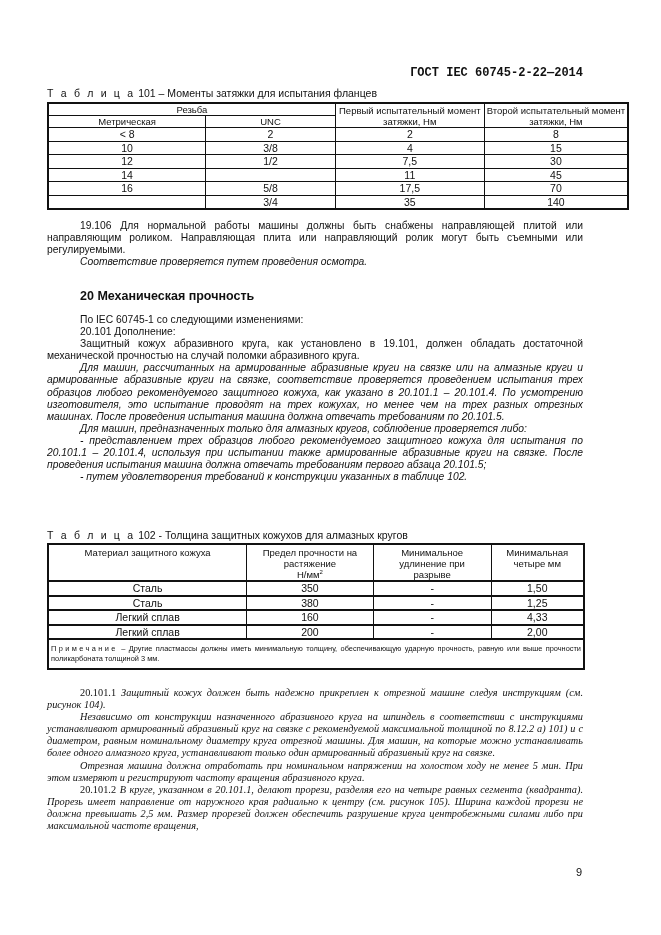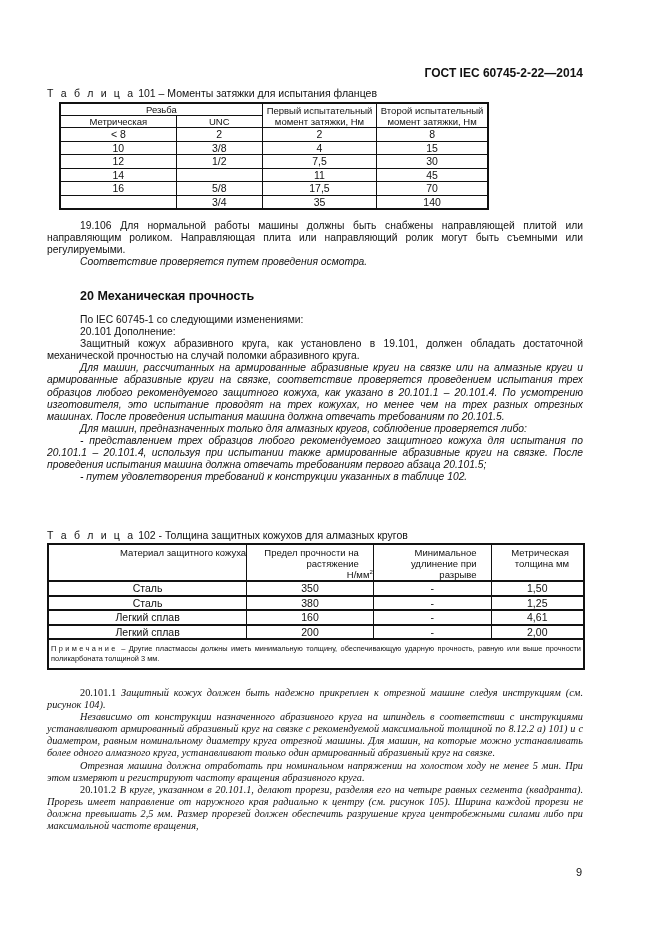"ГОСТ IEC 60745-2-22—2014" .hdr { font-family: none -> Liberation Mono, monospace }
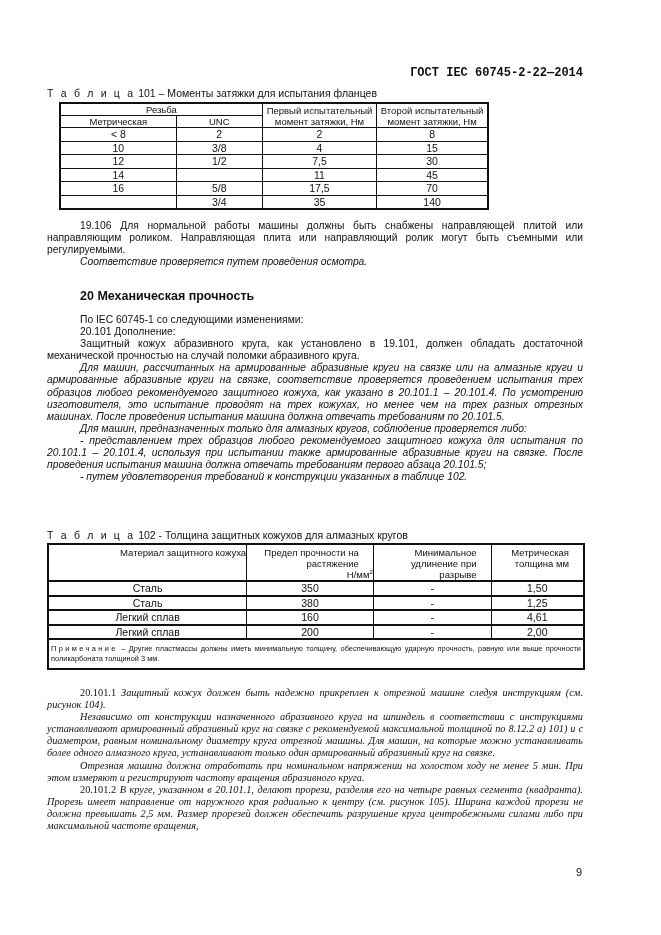"Резьба" #t101 { margin-left: 12px -> none; width: 430px -> 582px }
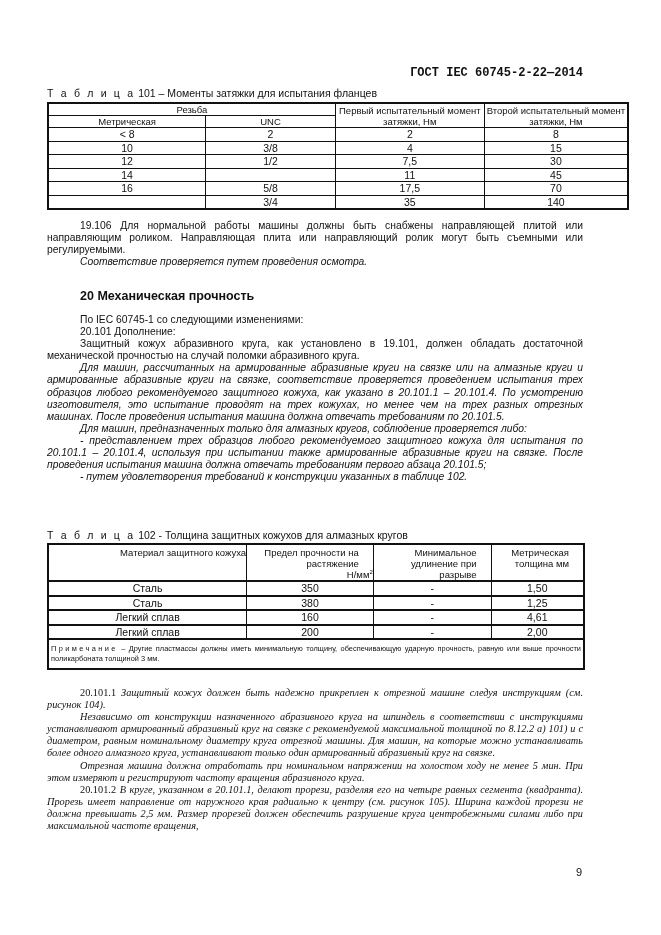"Материал защитного кожуха" #t102 td.h { text-align: right -> none }
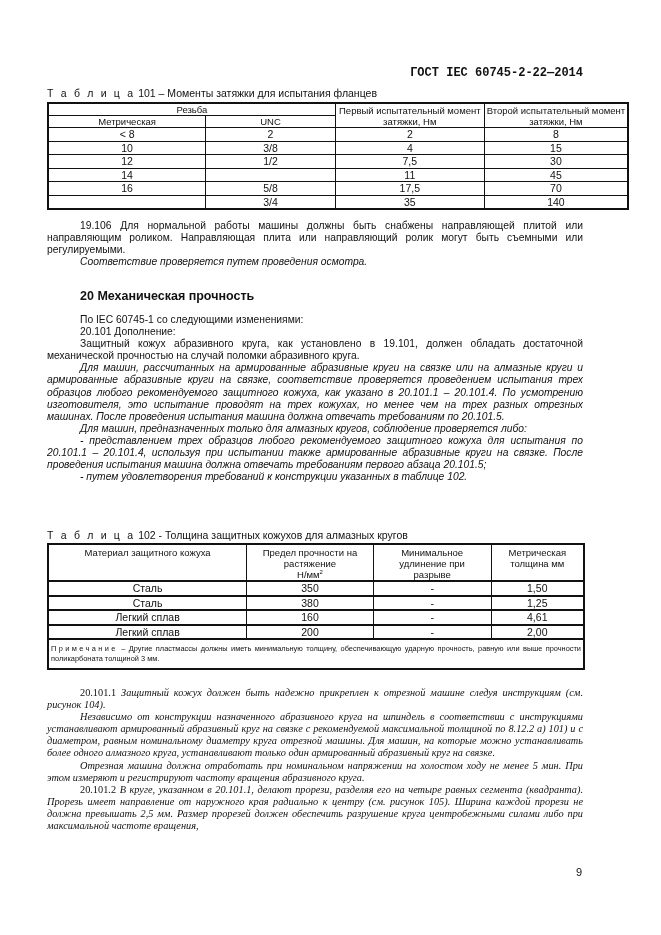"Метрическая толщина мм" span { text: Метрическая толщина -> Минимальная четыре }
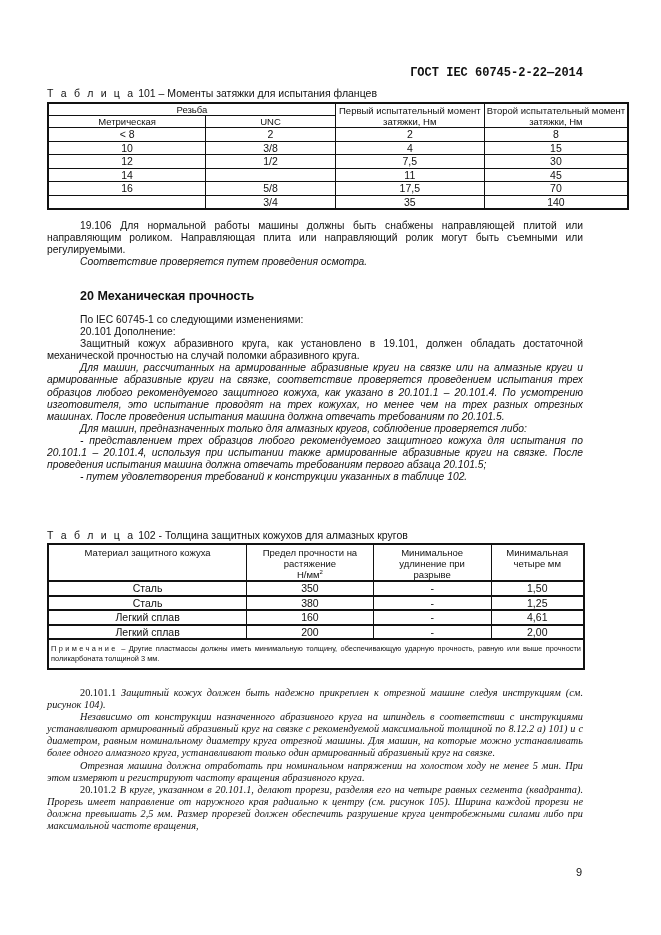"4,61" td { text: 4,61 -> 4,33 }
